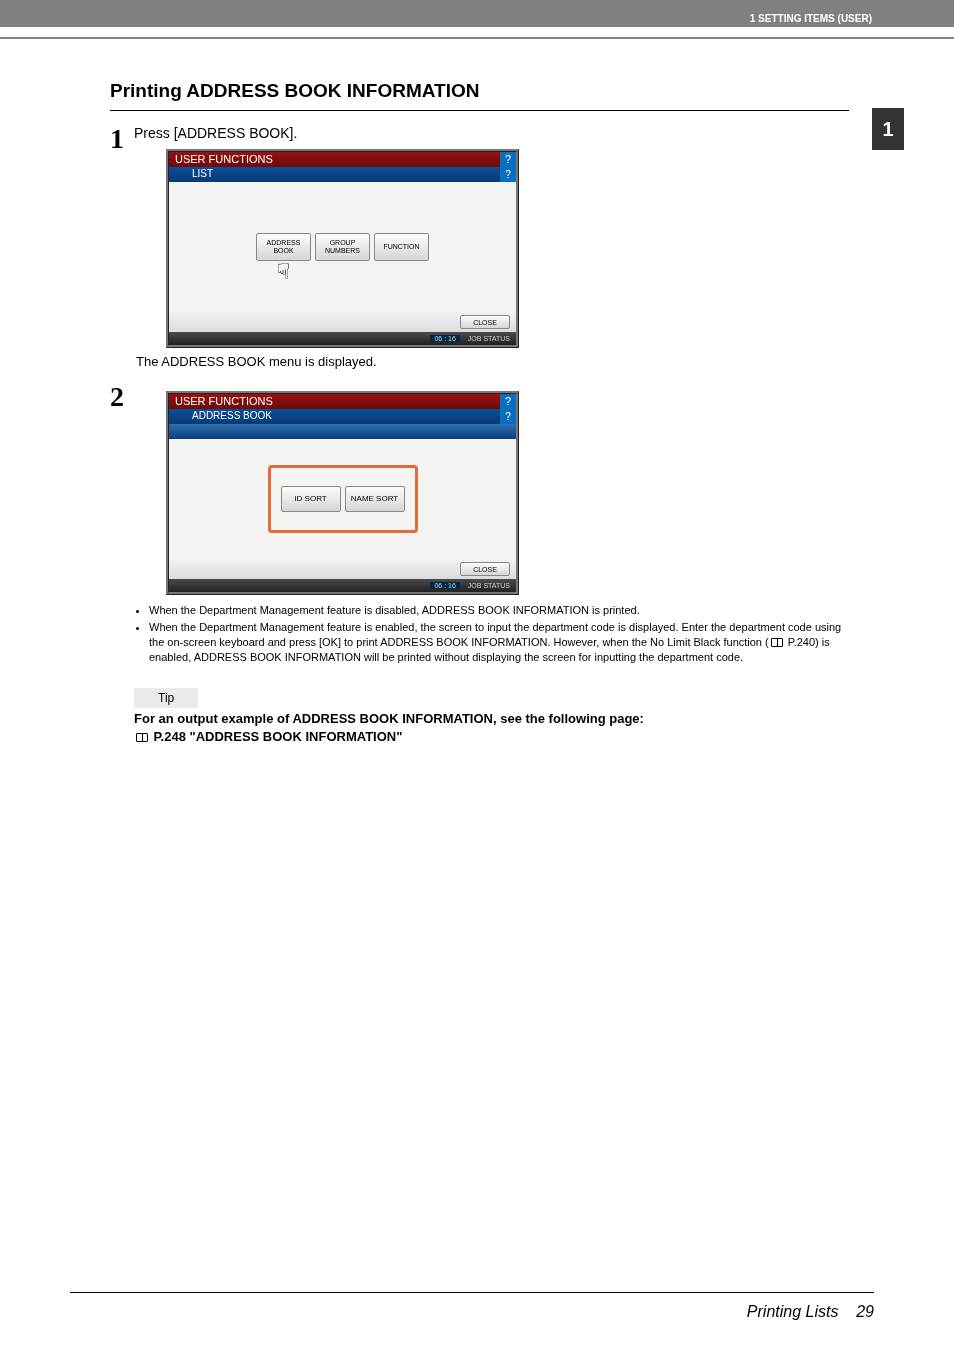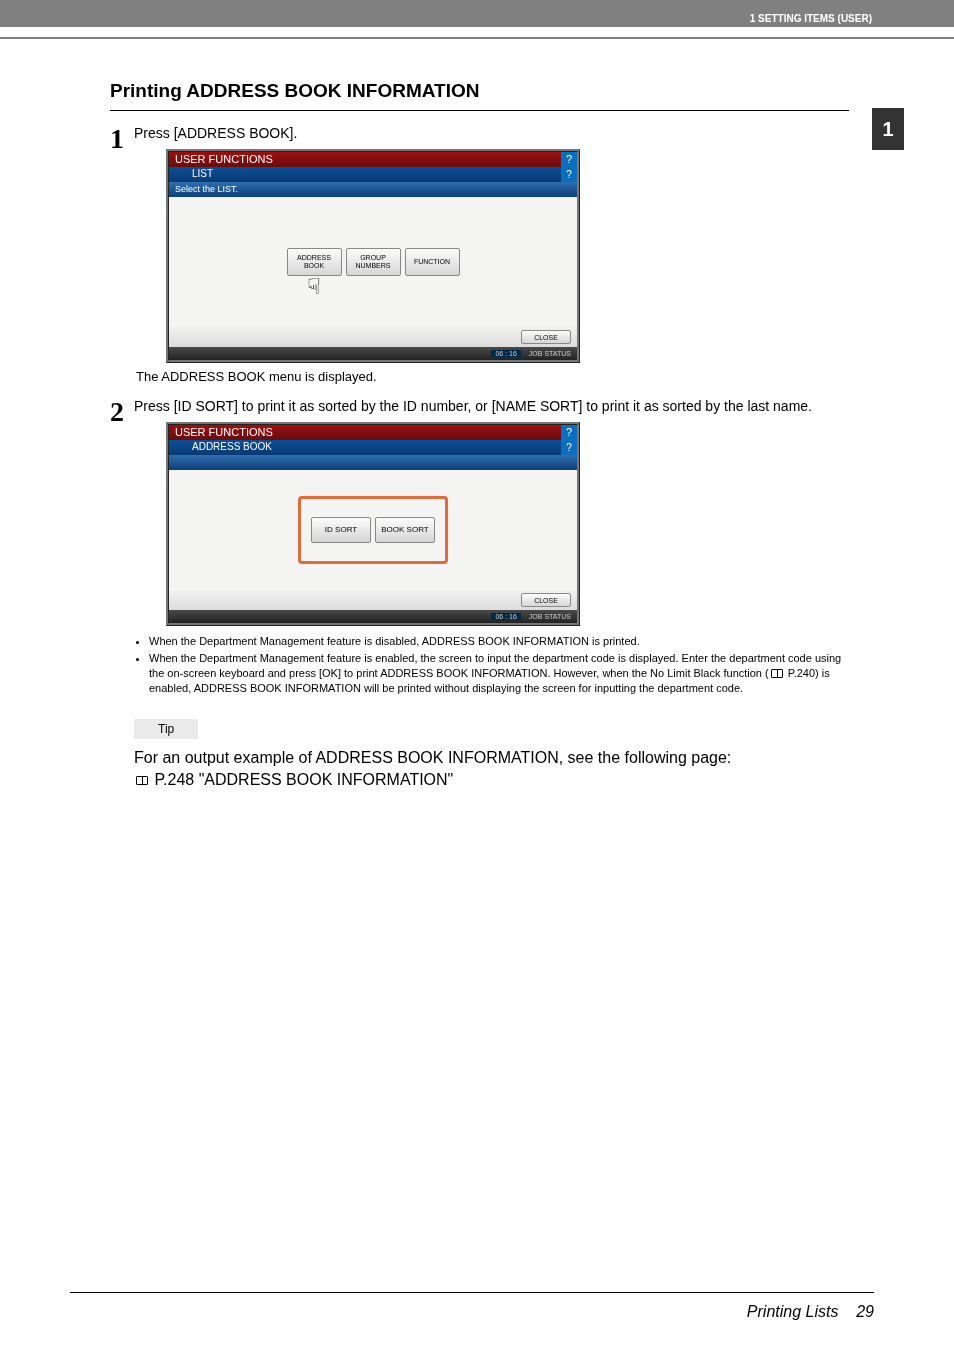"USER FUNCTIONS" .screenshot { width: 414px -> 353px }
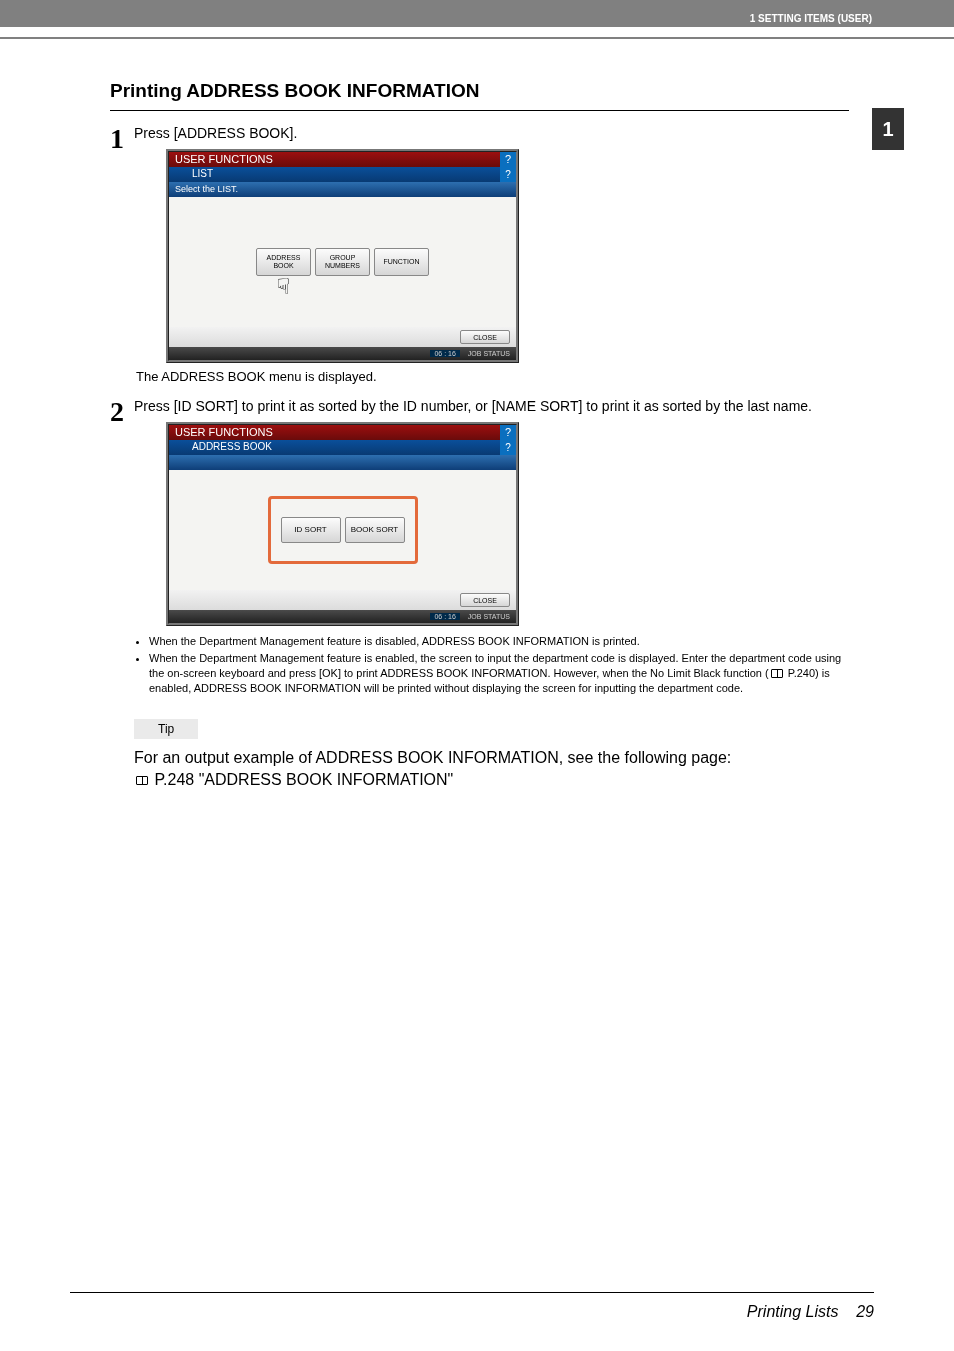"Select the LIST." div.ss-blue { html: <div>Select the LIST.</div> -> none }
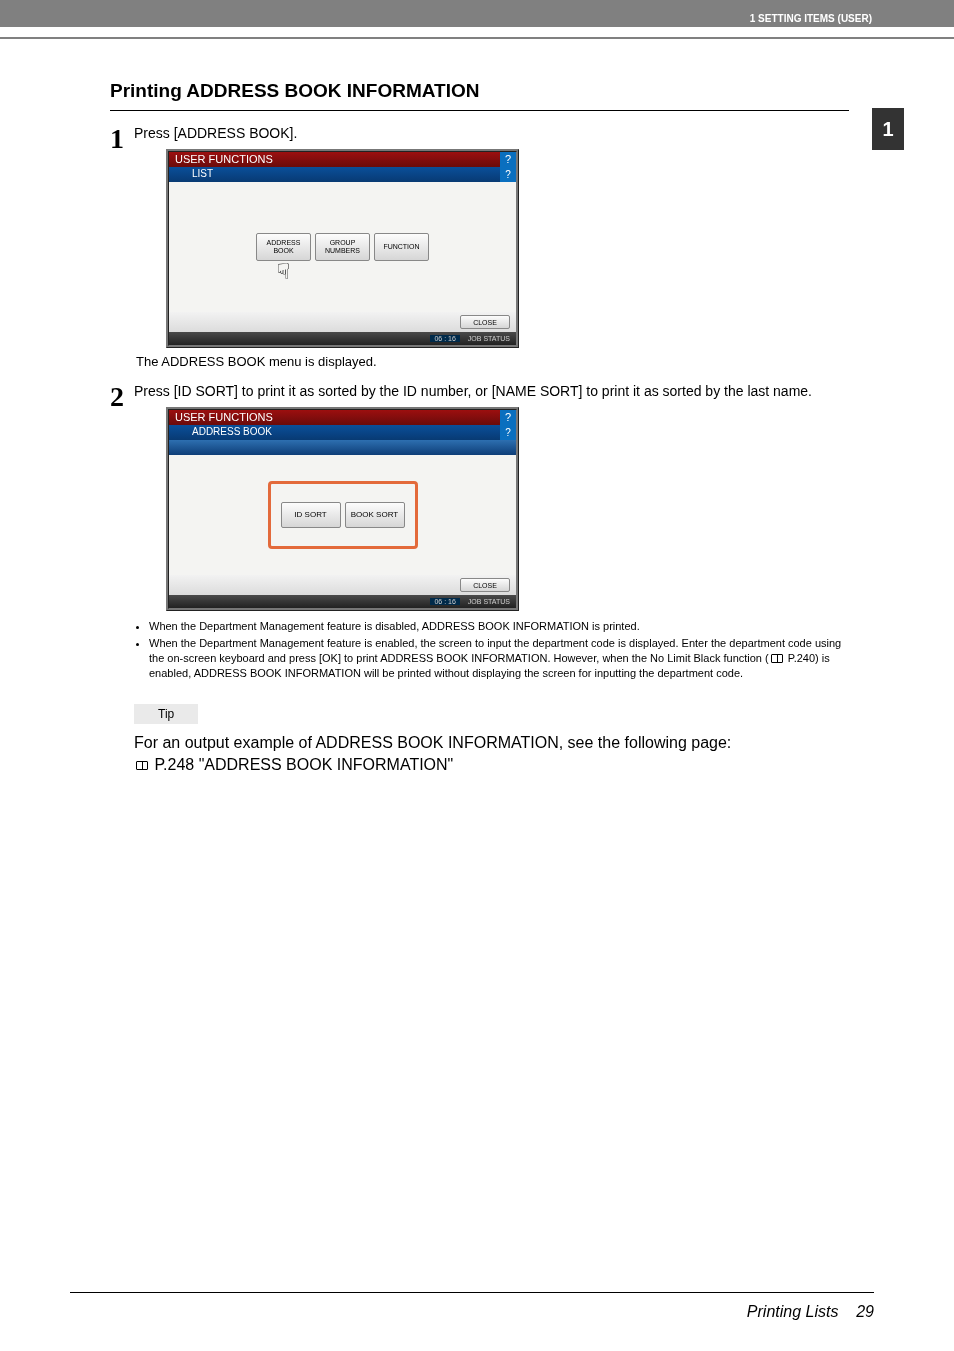"Press [ID SORT] to print" div.step-head { html: <div>Press [ID SORT] to print it as sorted by the ID number, or [NAME SORT] to print it as sorted by the last name.</div> -> none }
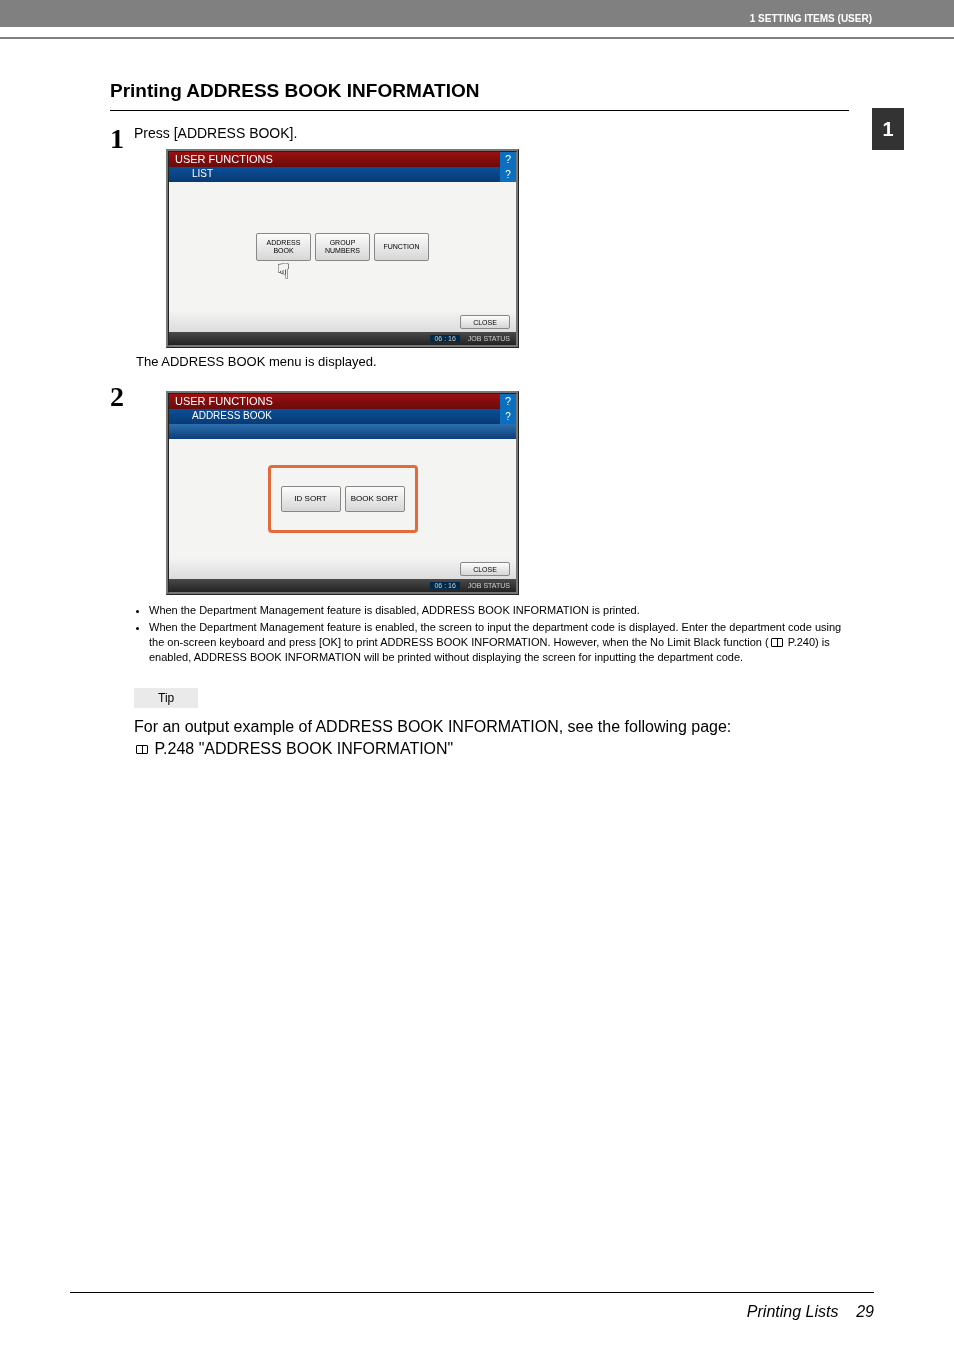"BOOK SORT" div.ss-btn { text: BOOK -> NAME }
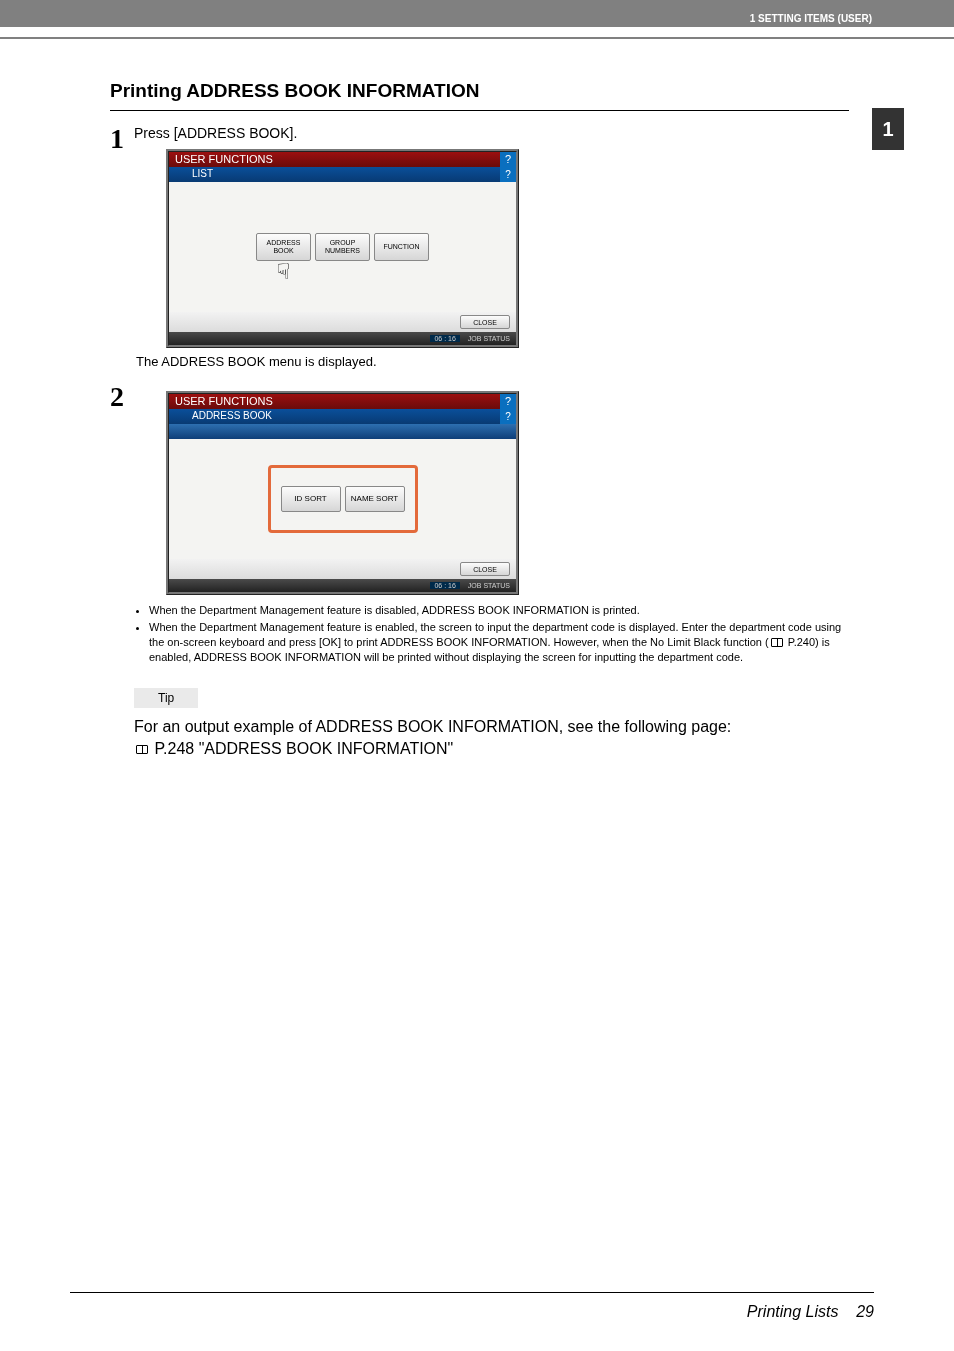"For an output example of" .tip-text { font-size: 16px -> 13px; font-weight: none -> bold; margin-top: 8px -> 2px }
